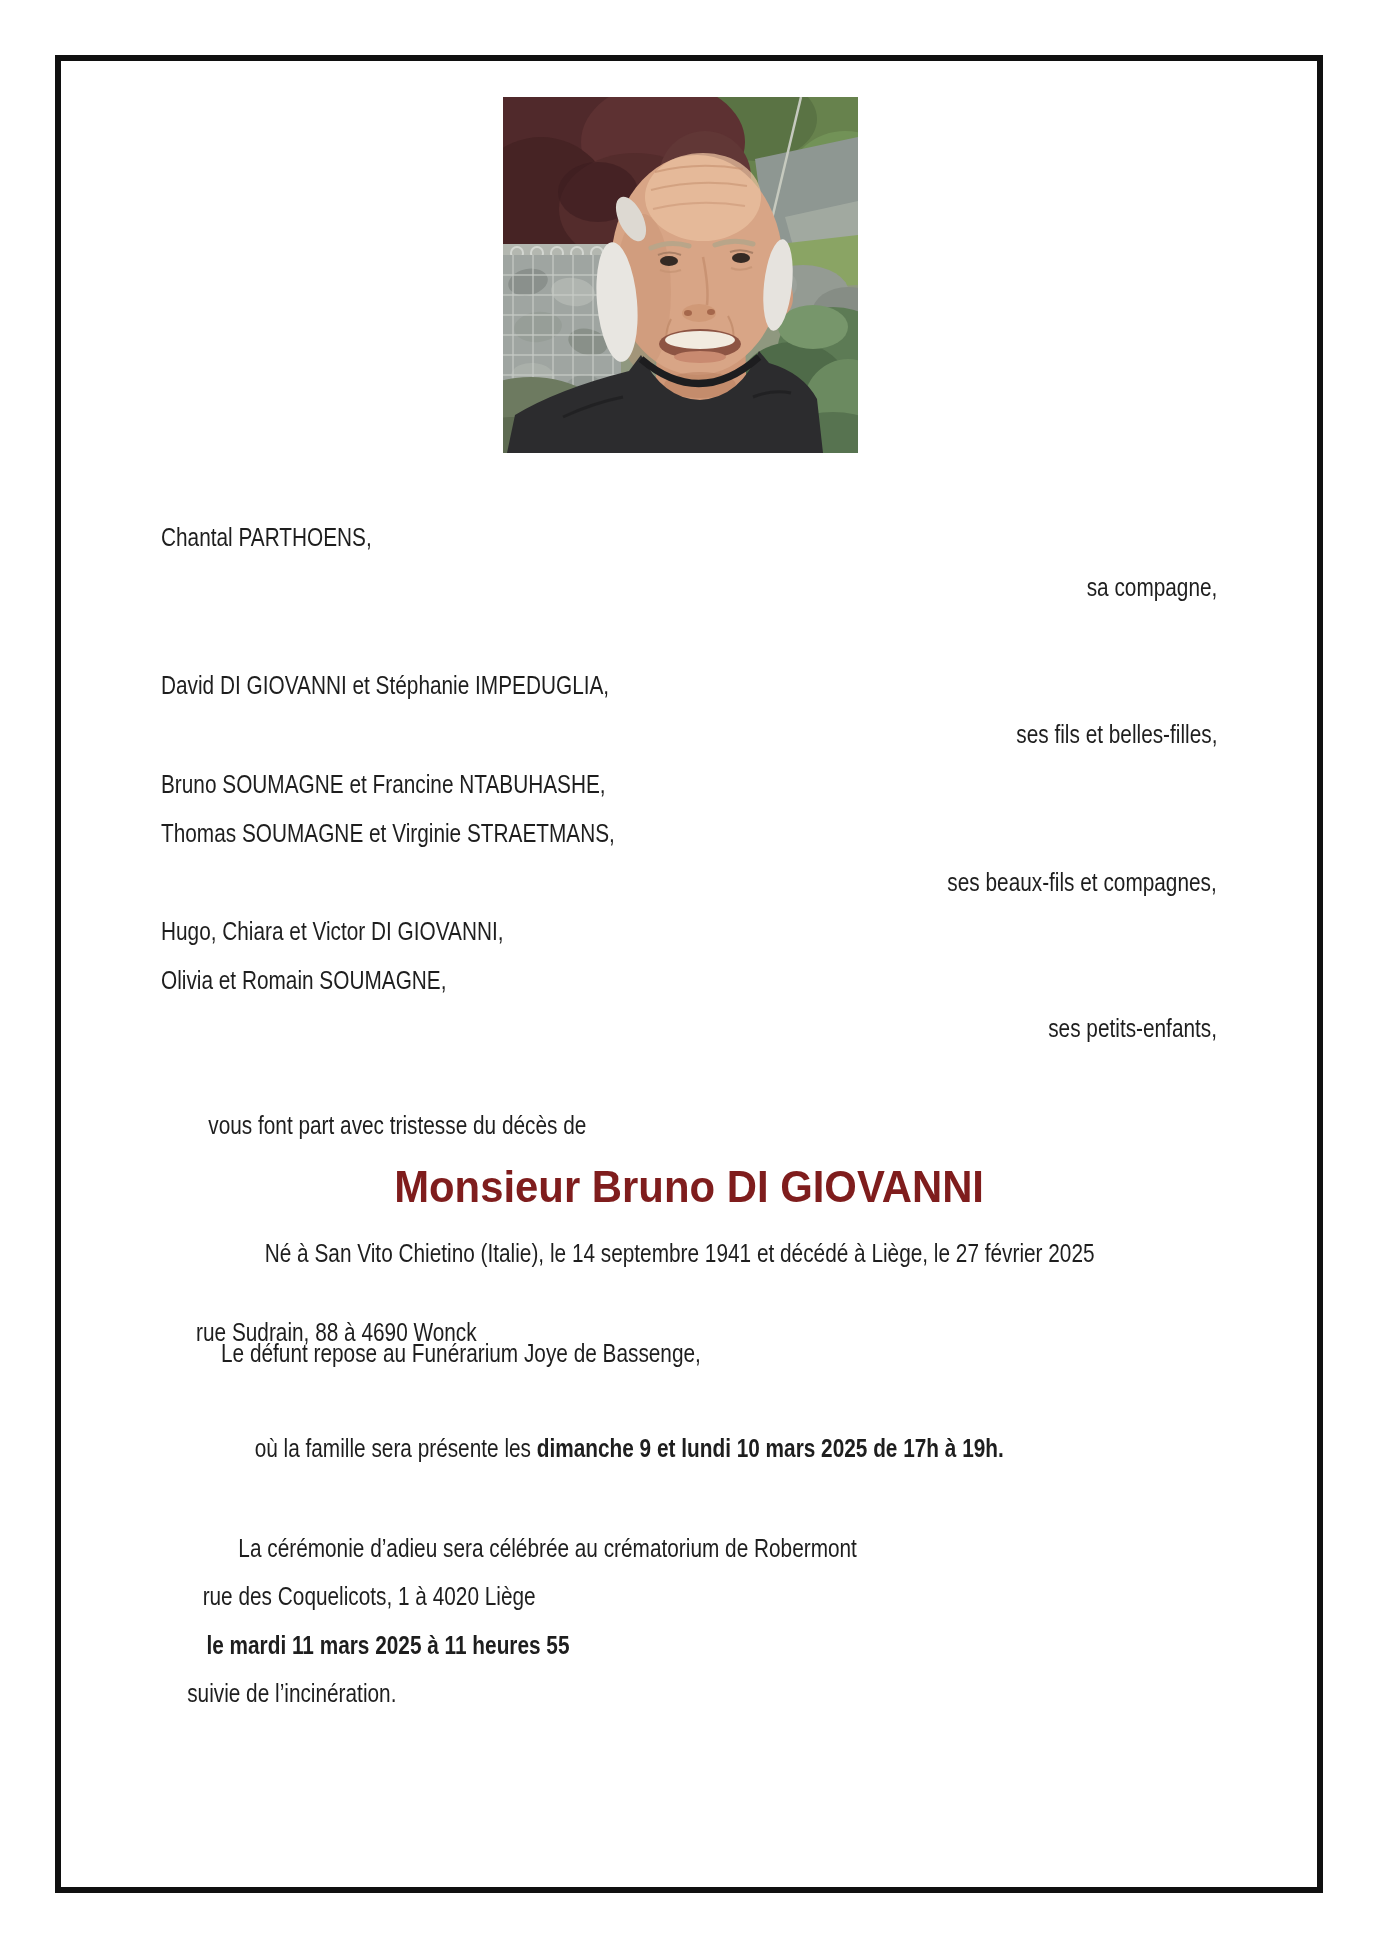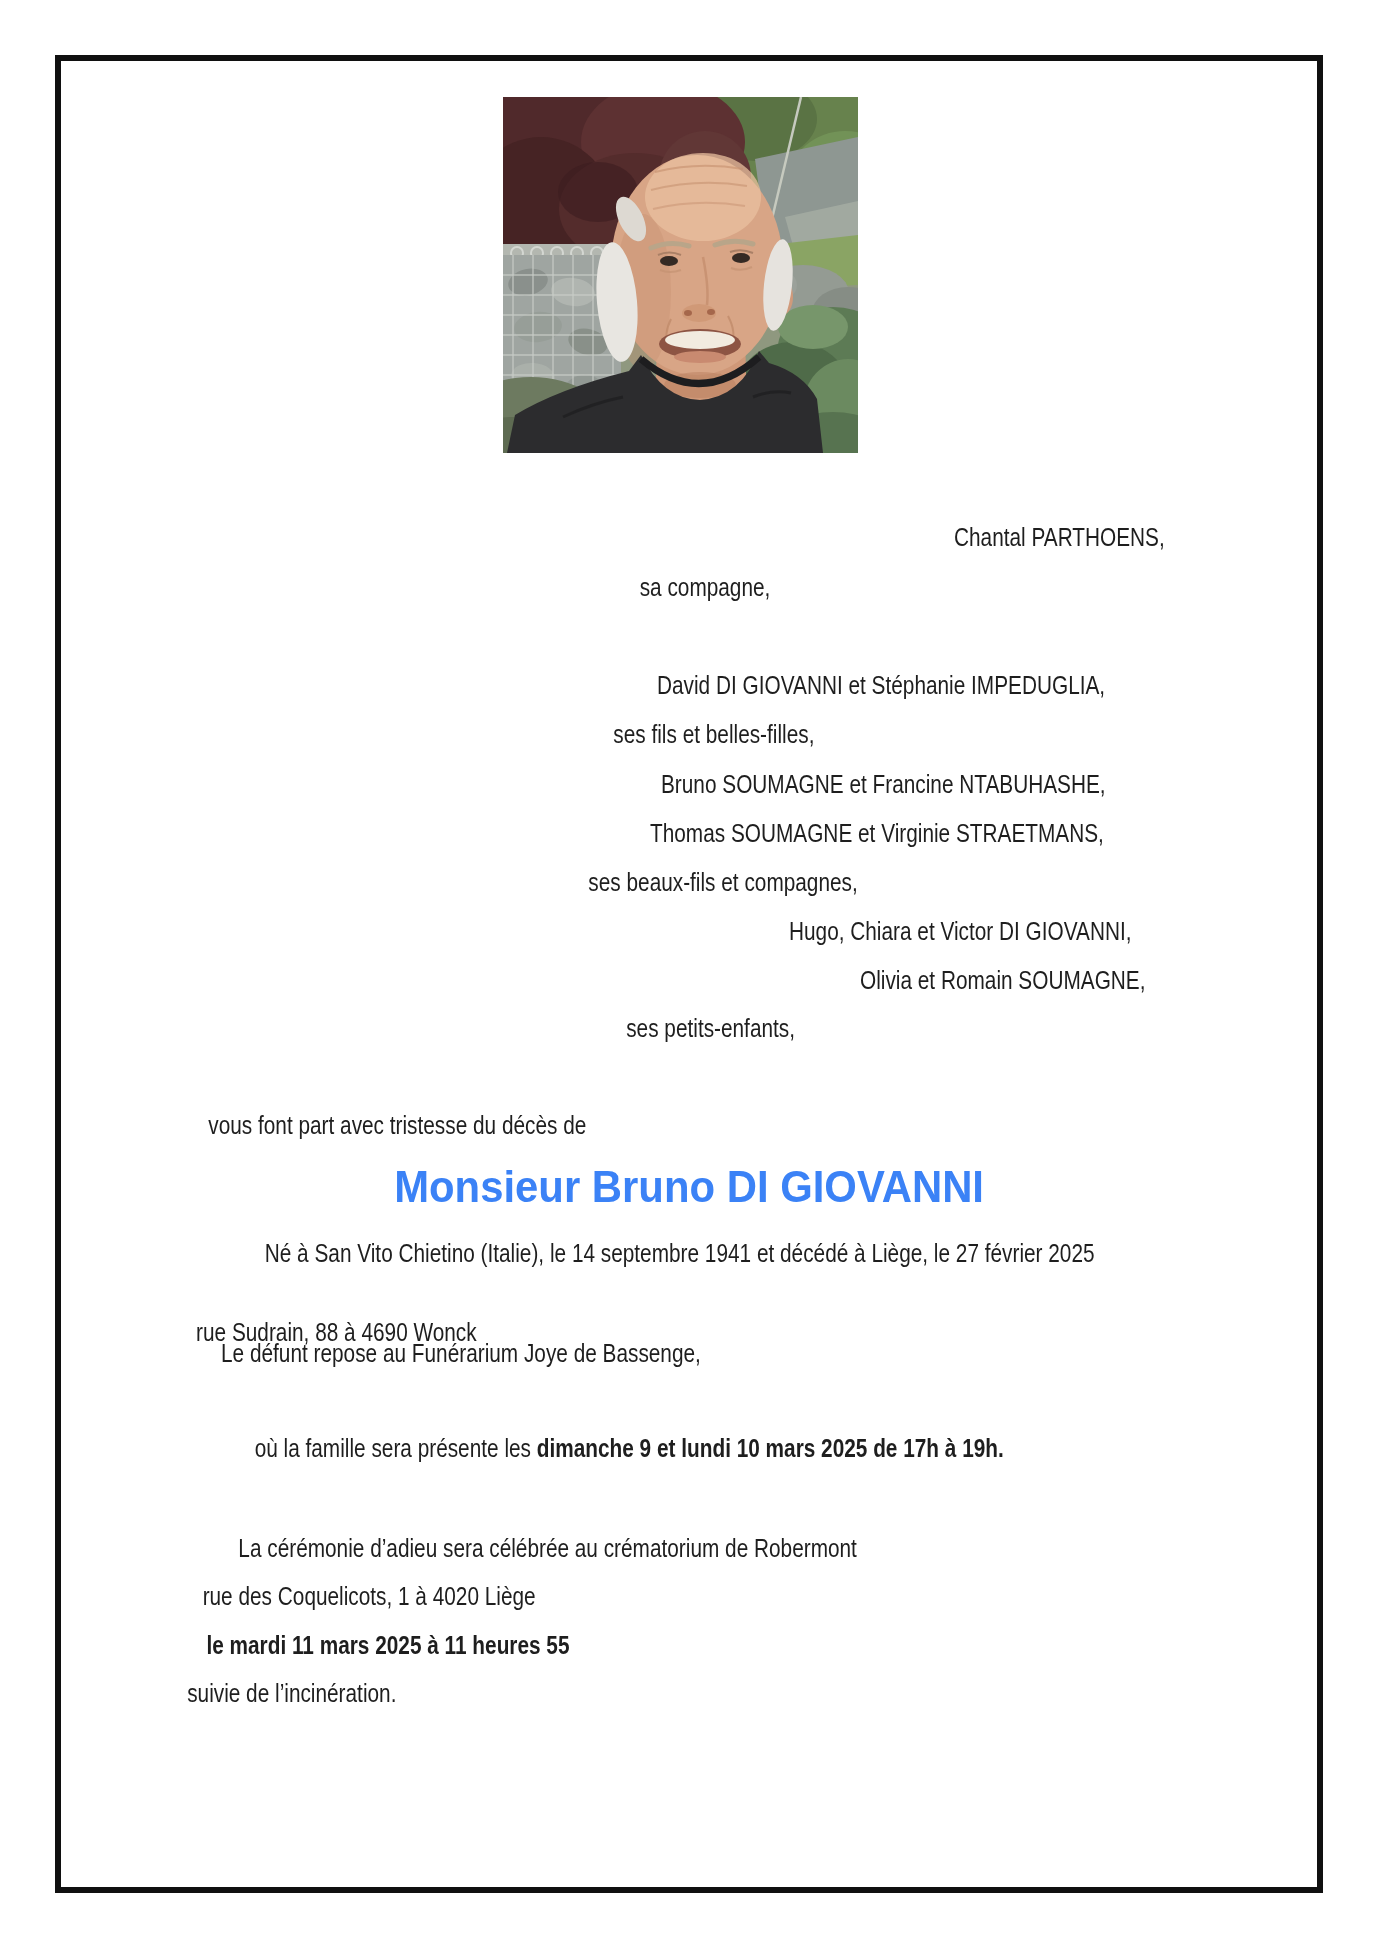"Chantal PARTHOENS," .l { text-align: right -> left }
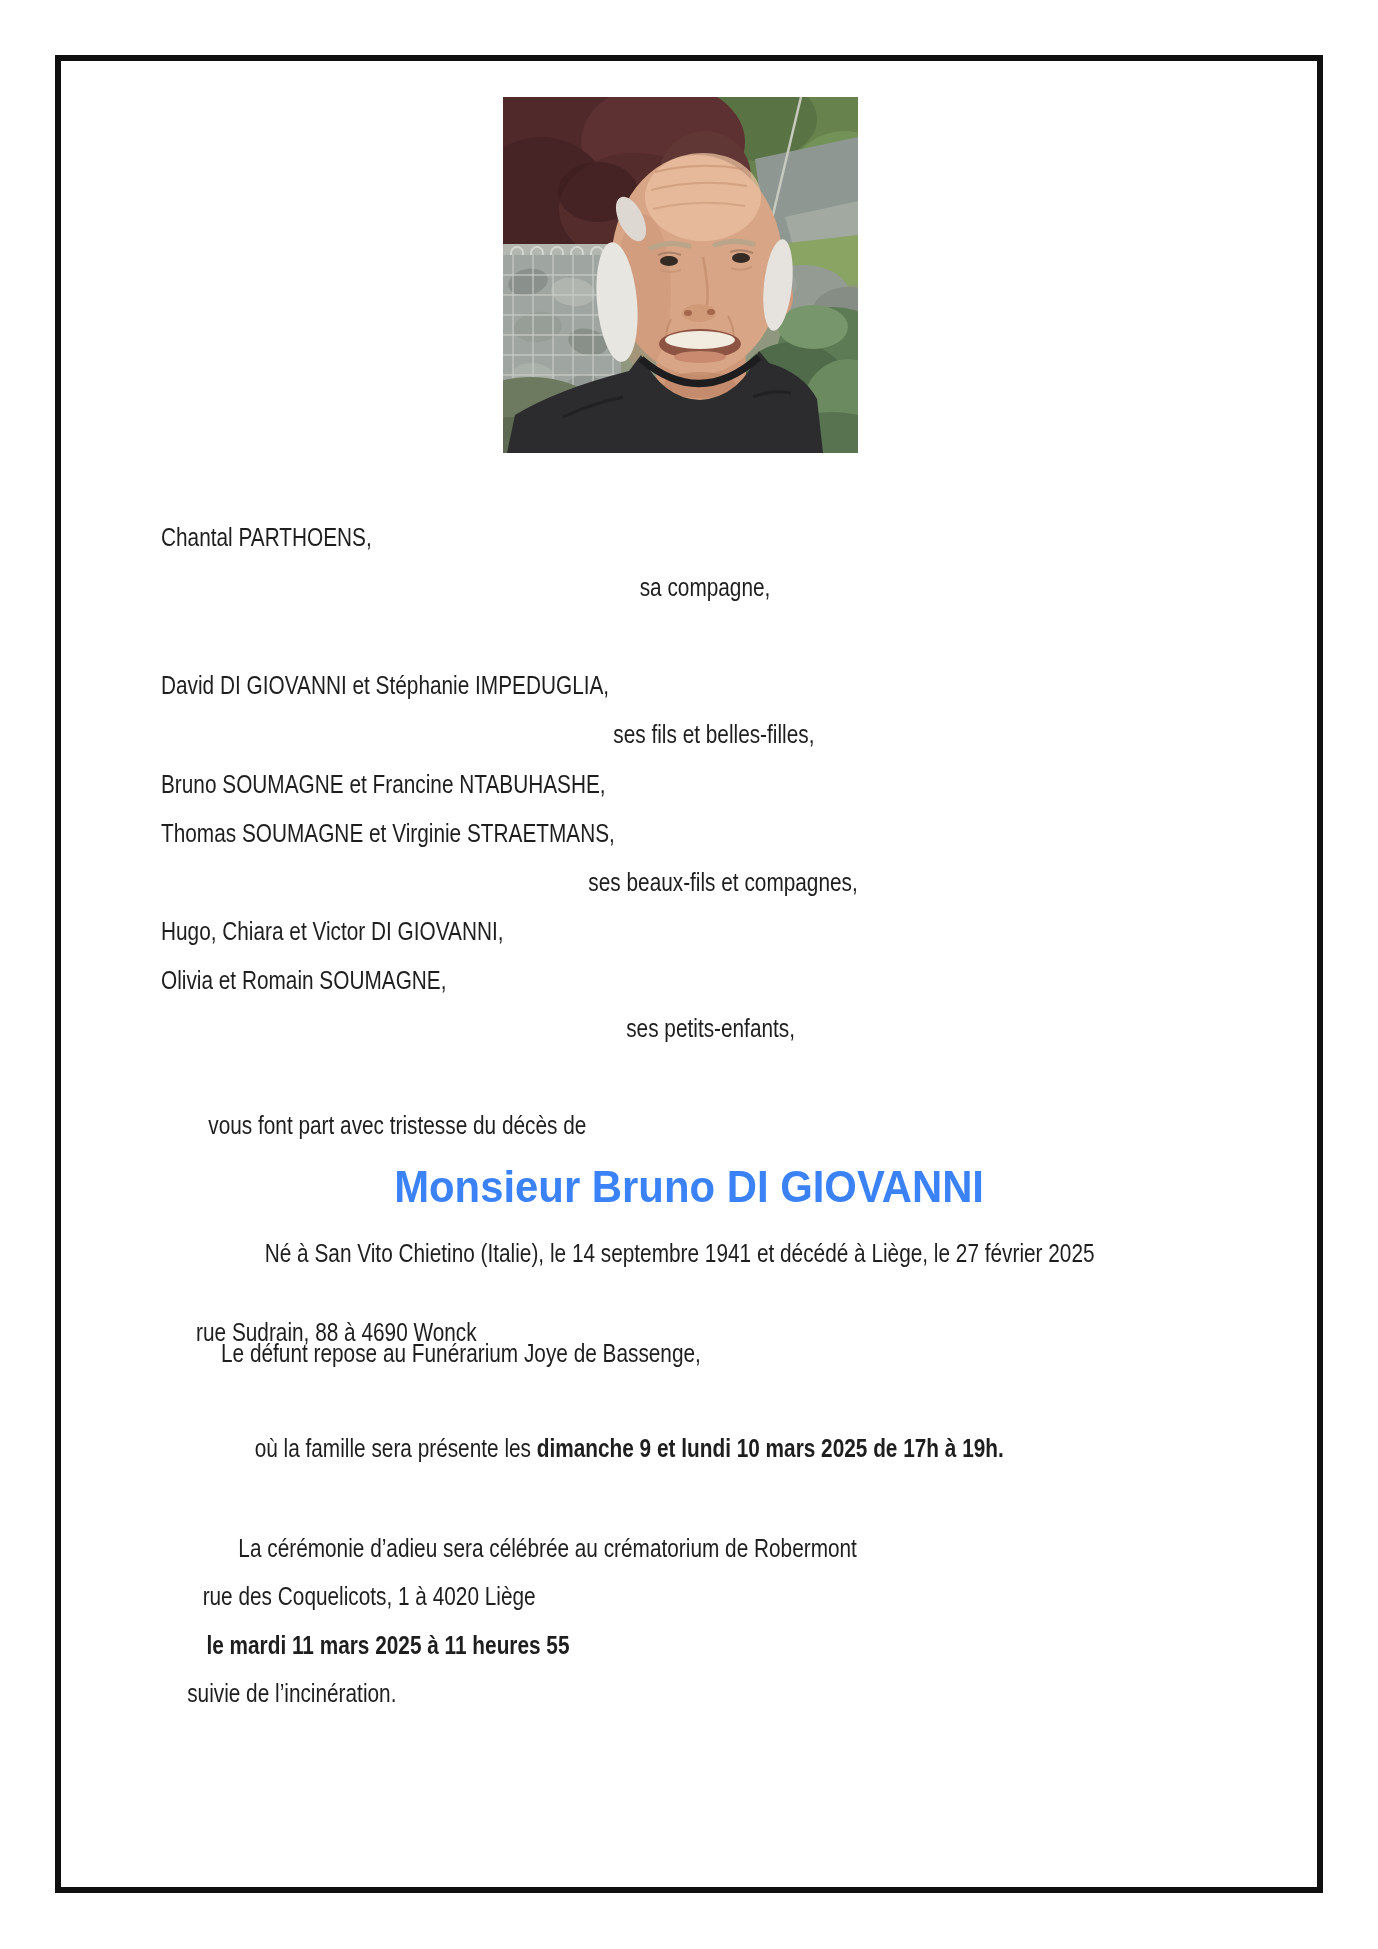"sa compagne," .r { text-align: center -> right }
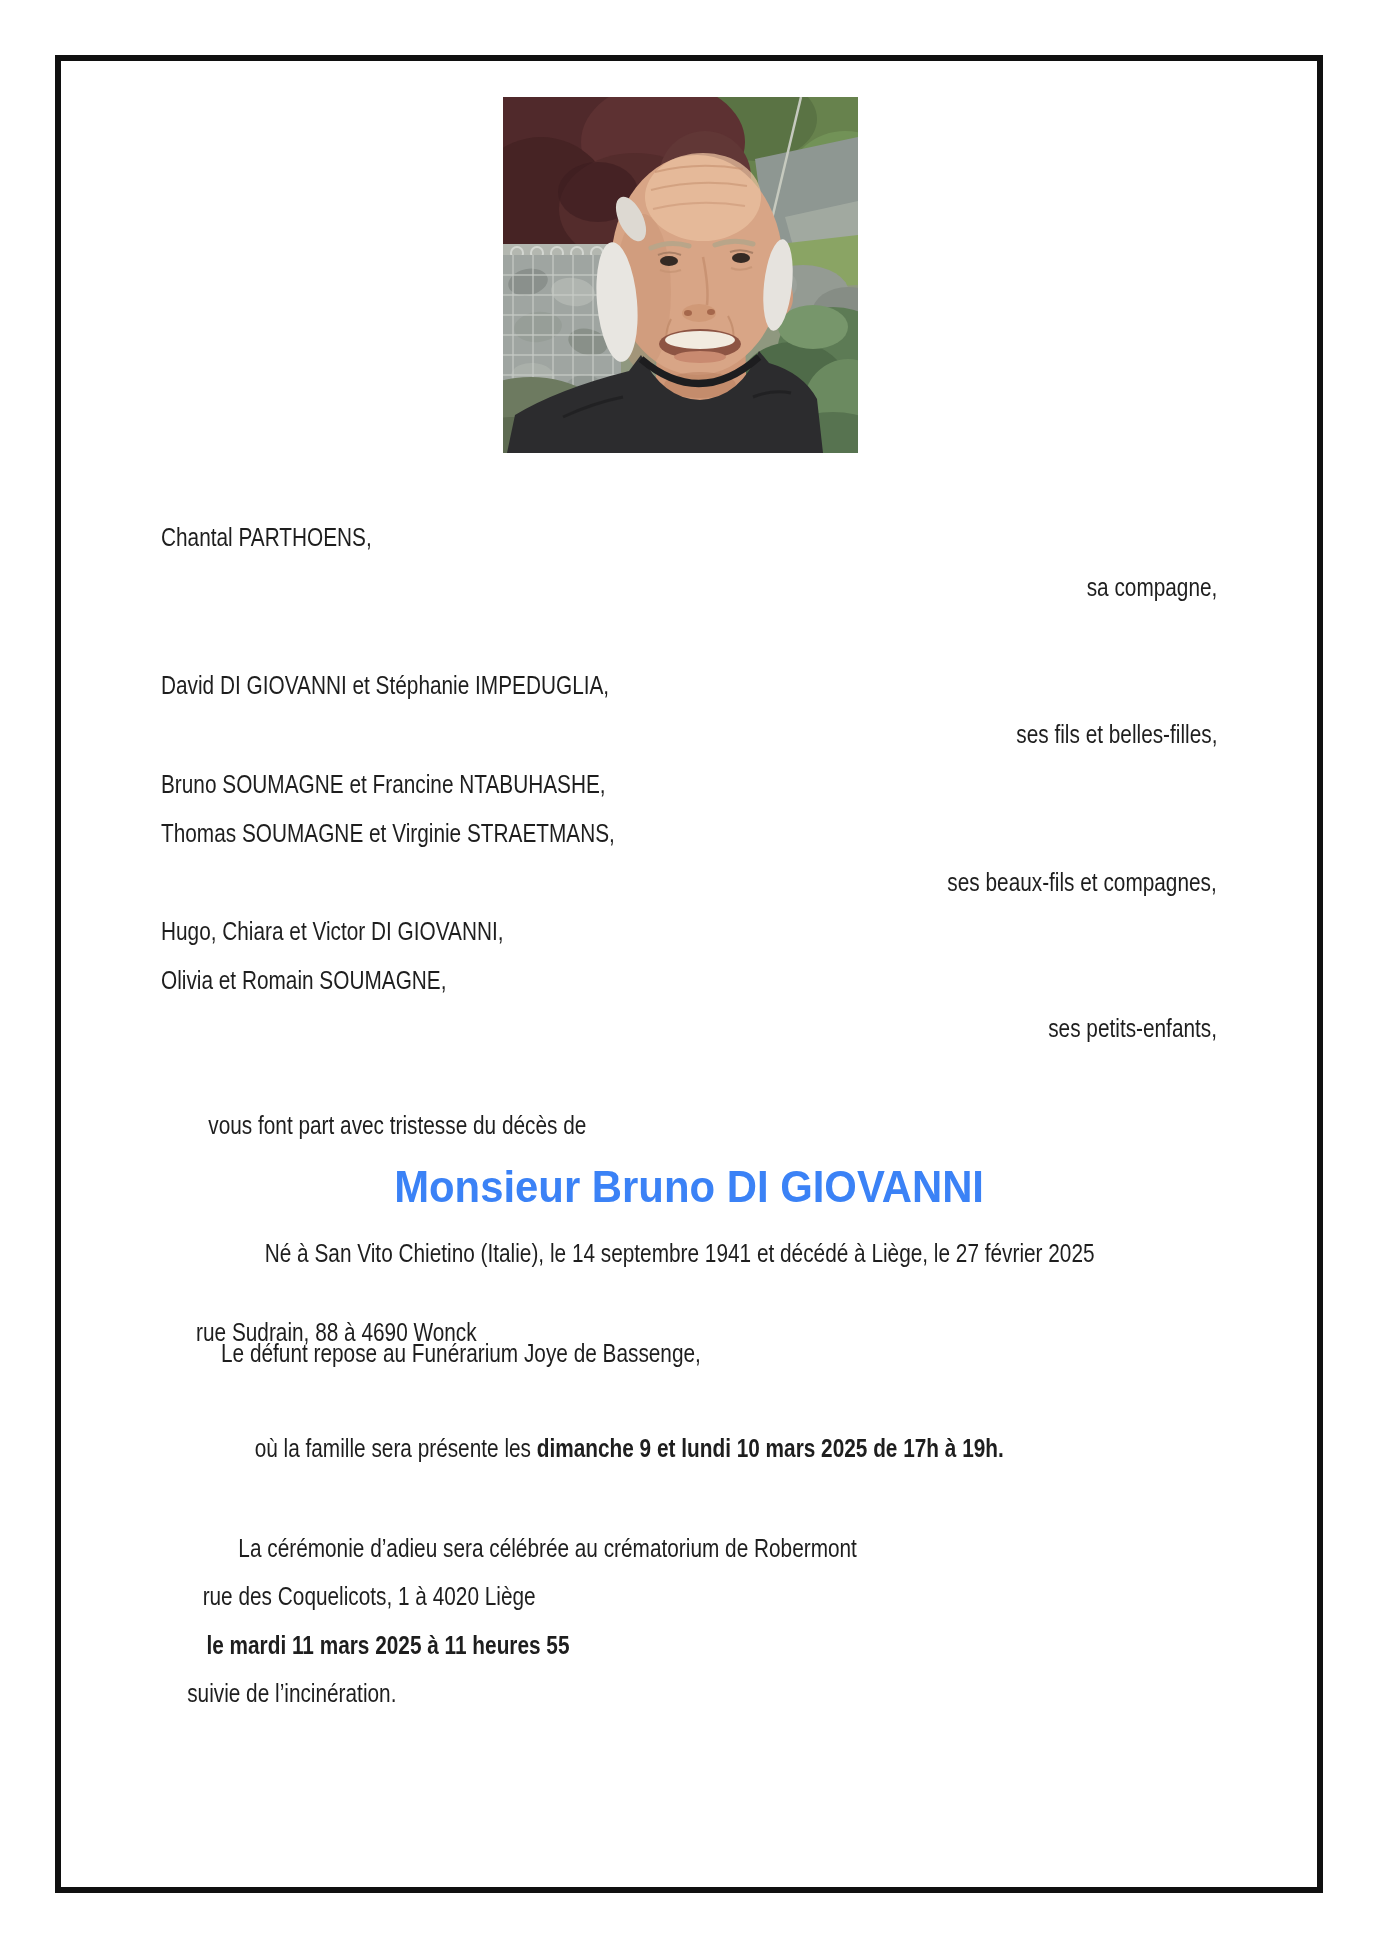"Monsieur Bruno DI GIOVANNI" .deceased-name { color: #3b82f6 -> #7f1d1d }
